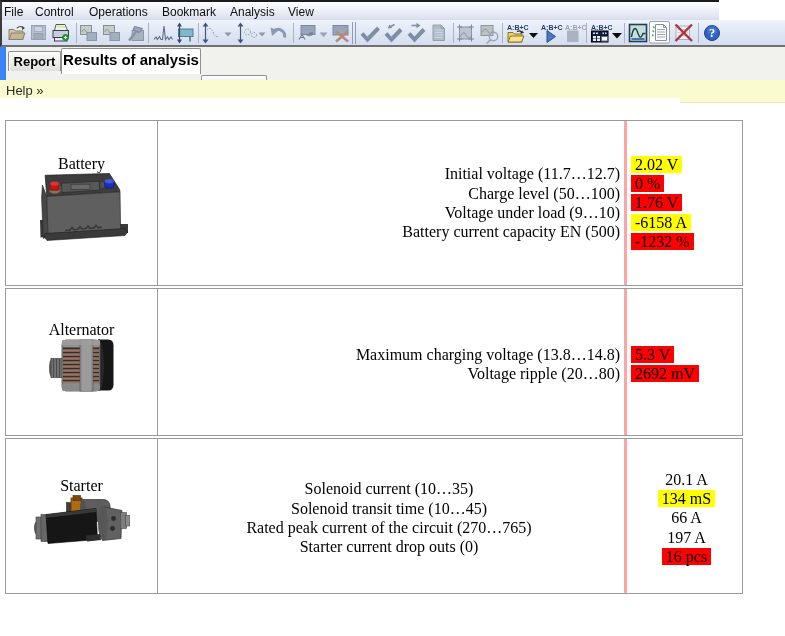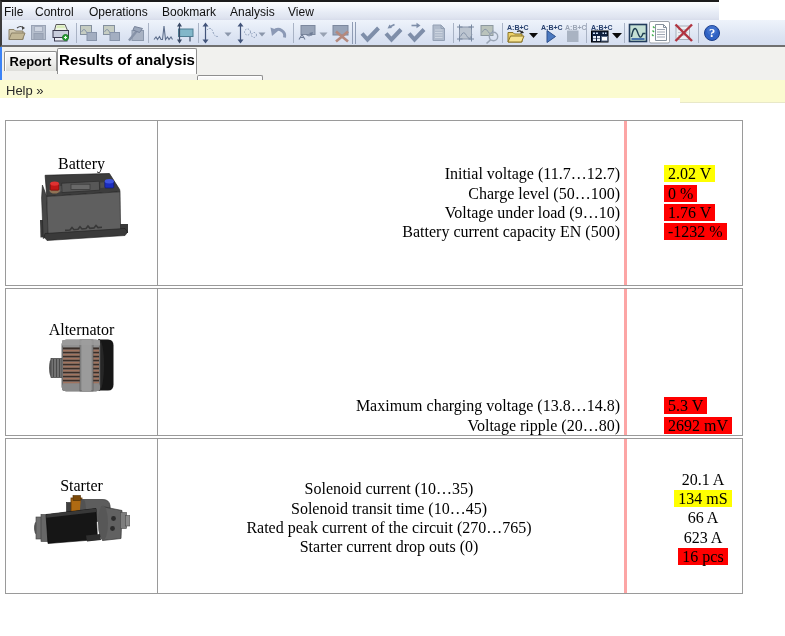"Report" .tabstrip { border-left: 2px solid #3b82f6 -> 6px solid #3b82f6 }
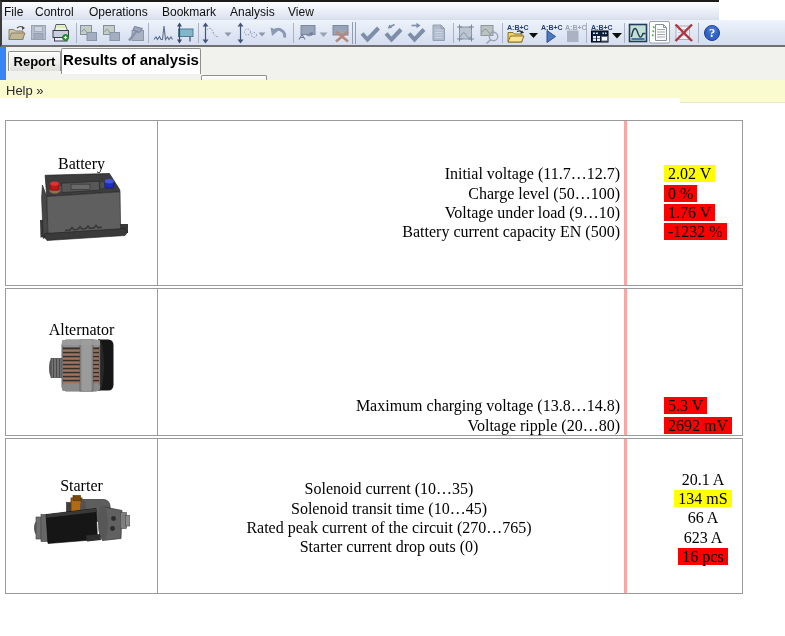"2.02 V" .val { margin-left: 33px -> none }
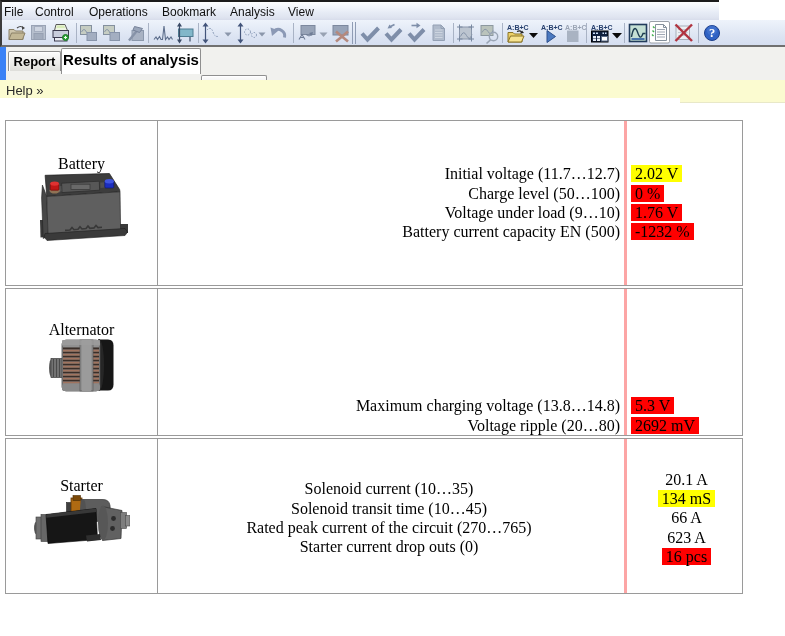"-6158 A" div.val { html: none -> <div><span>-6158 A</span></div> }
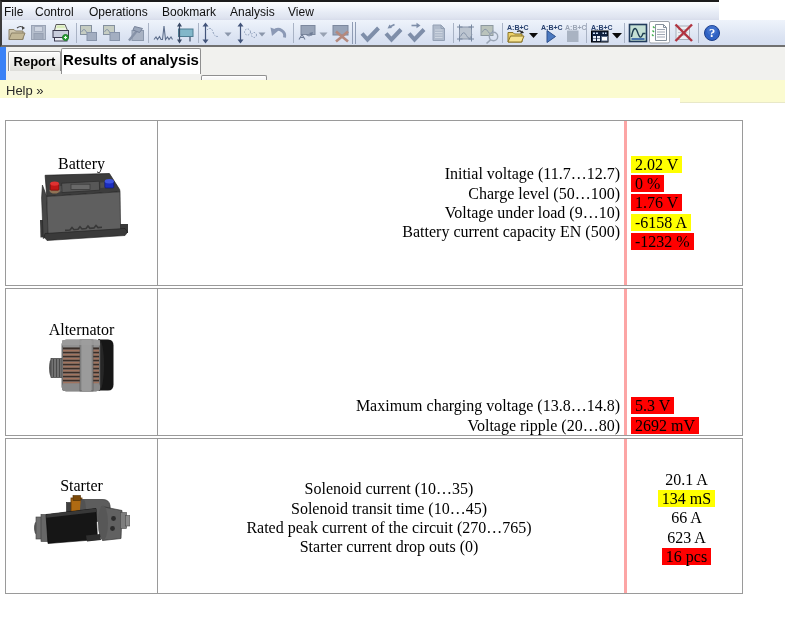"Maximum charging voltage (13.8…14.8)" .box2 .c2, .box2 .c3 { justify-content: flex-end -> none }
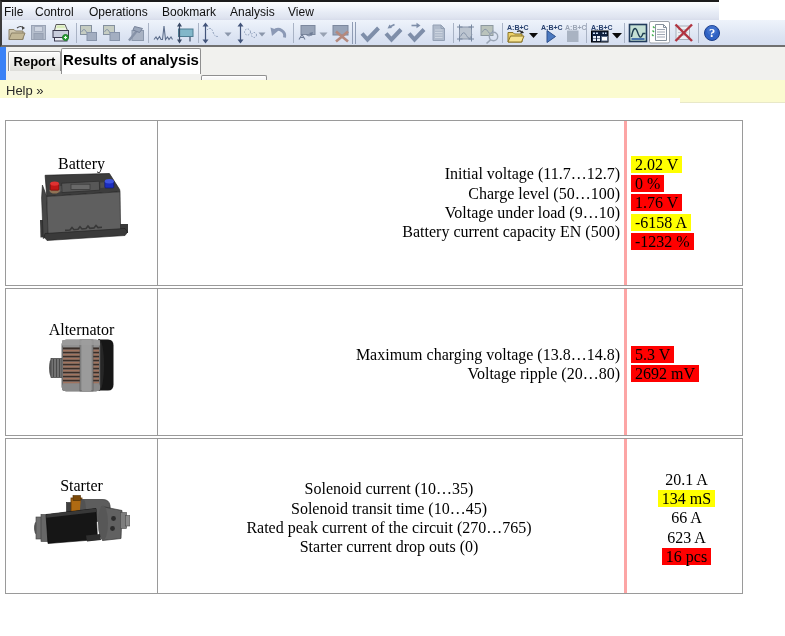"623 A" span { text: 623 -> 197 }
